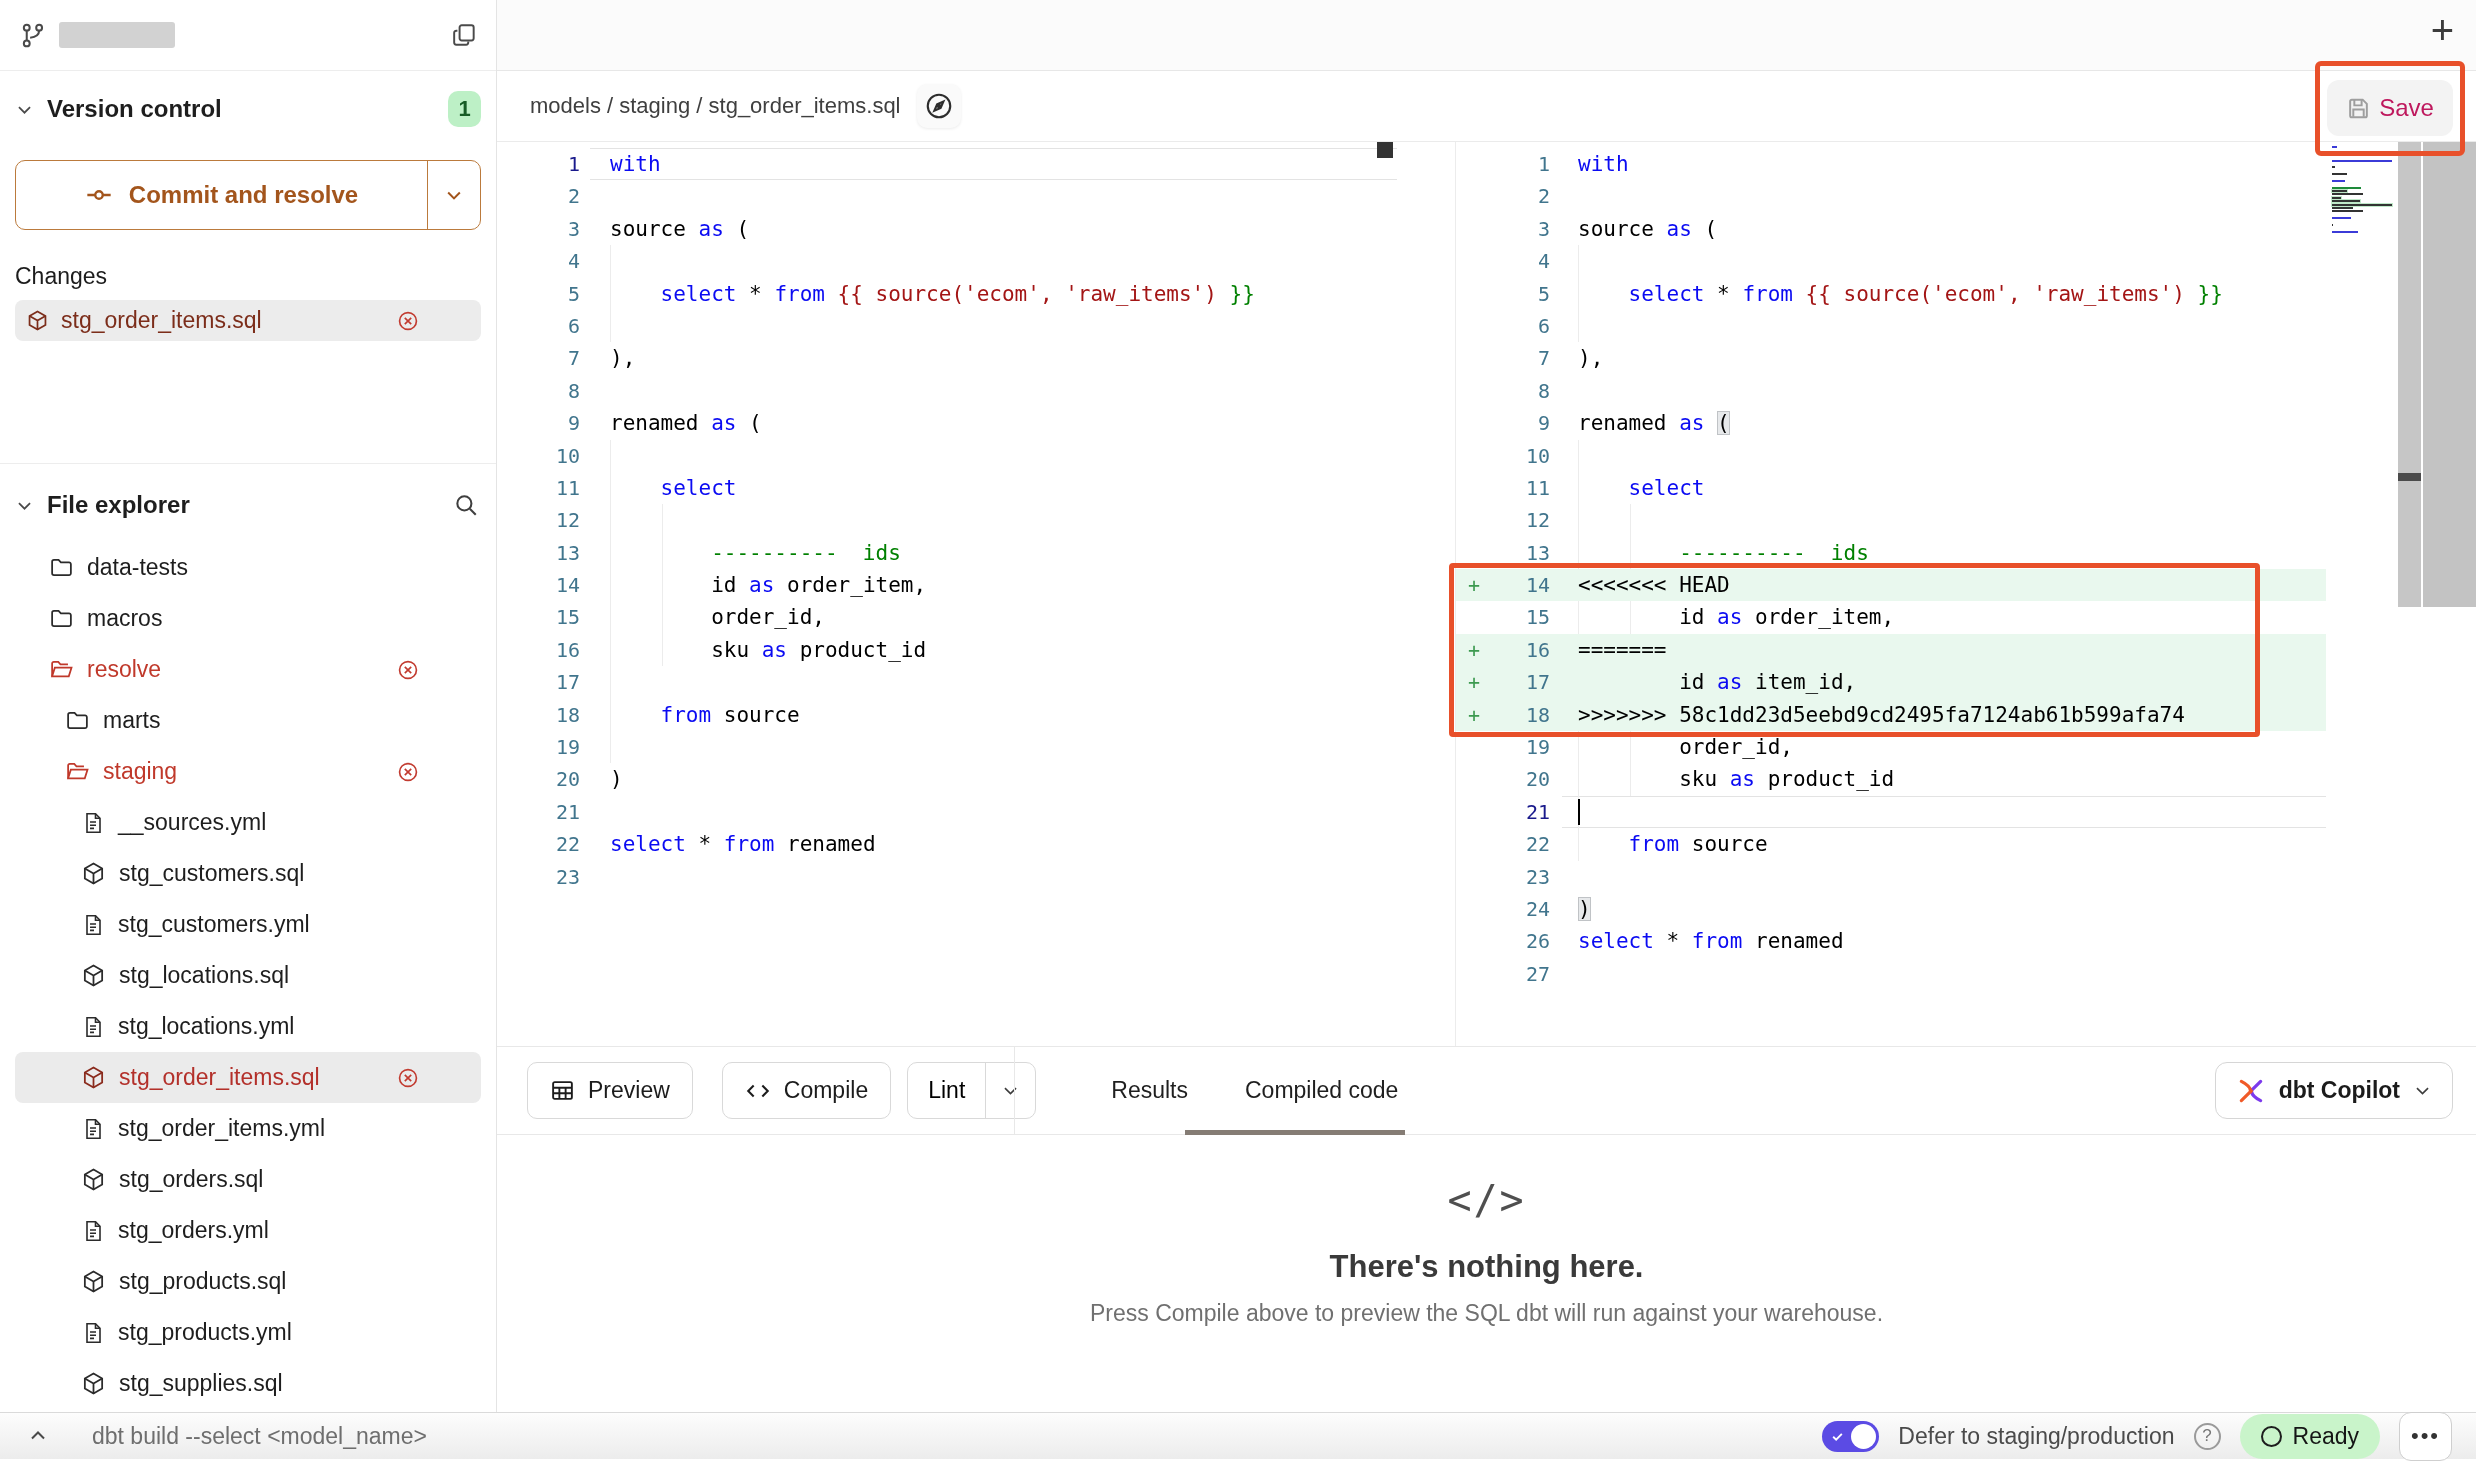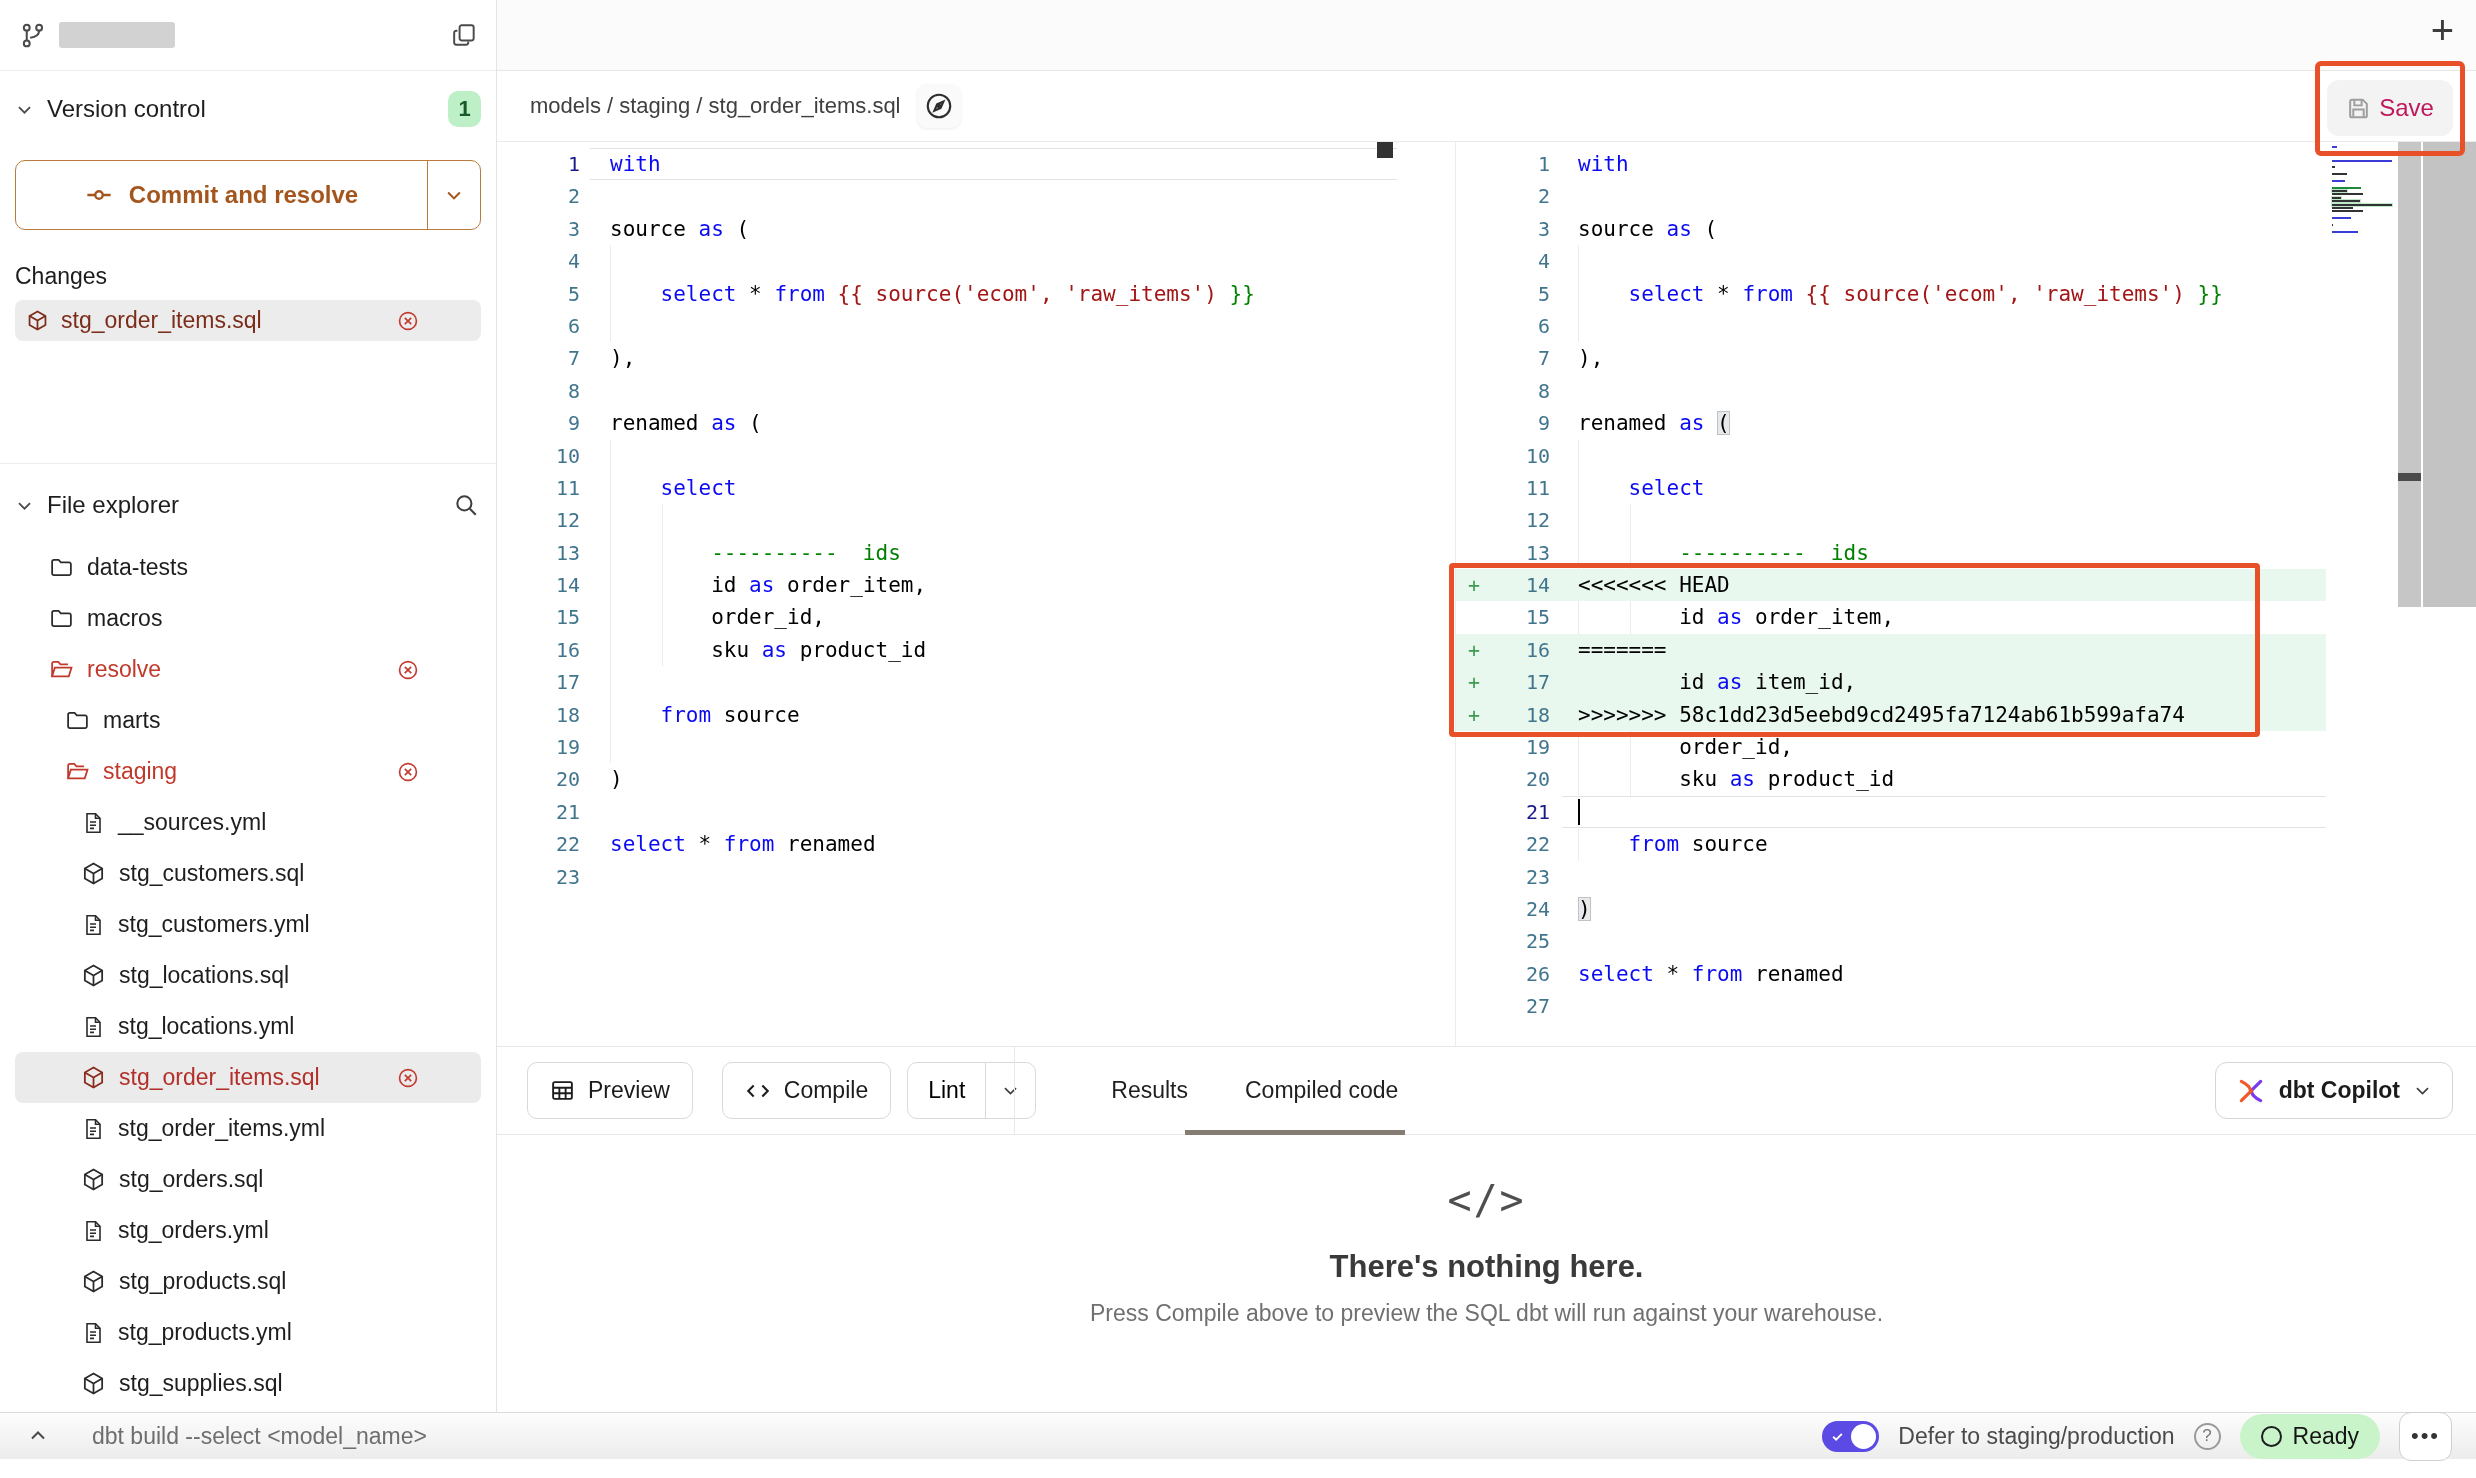"Version control" .sec-title { font-weight: 400 -> 700 }
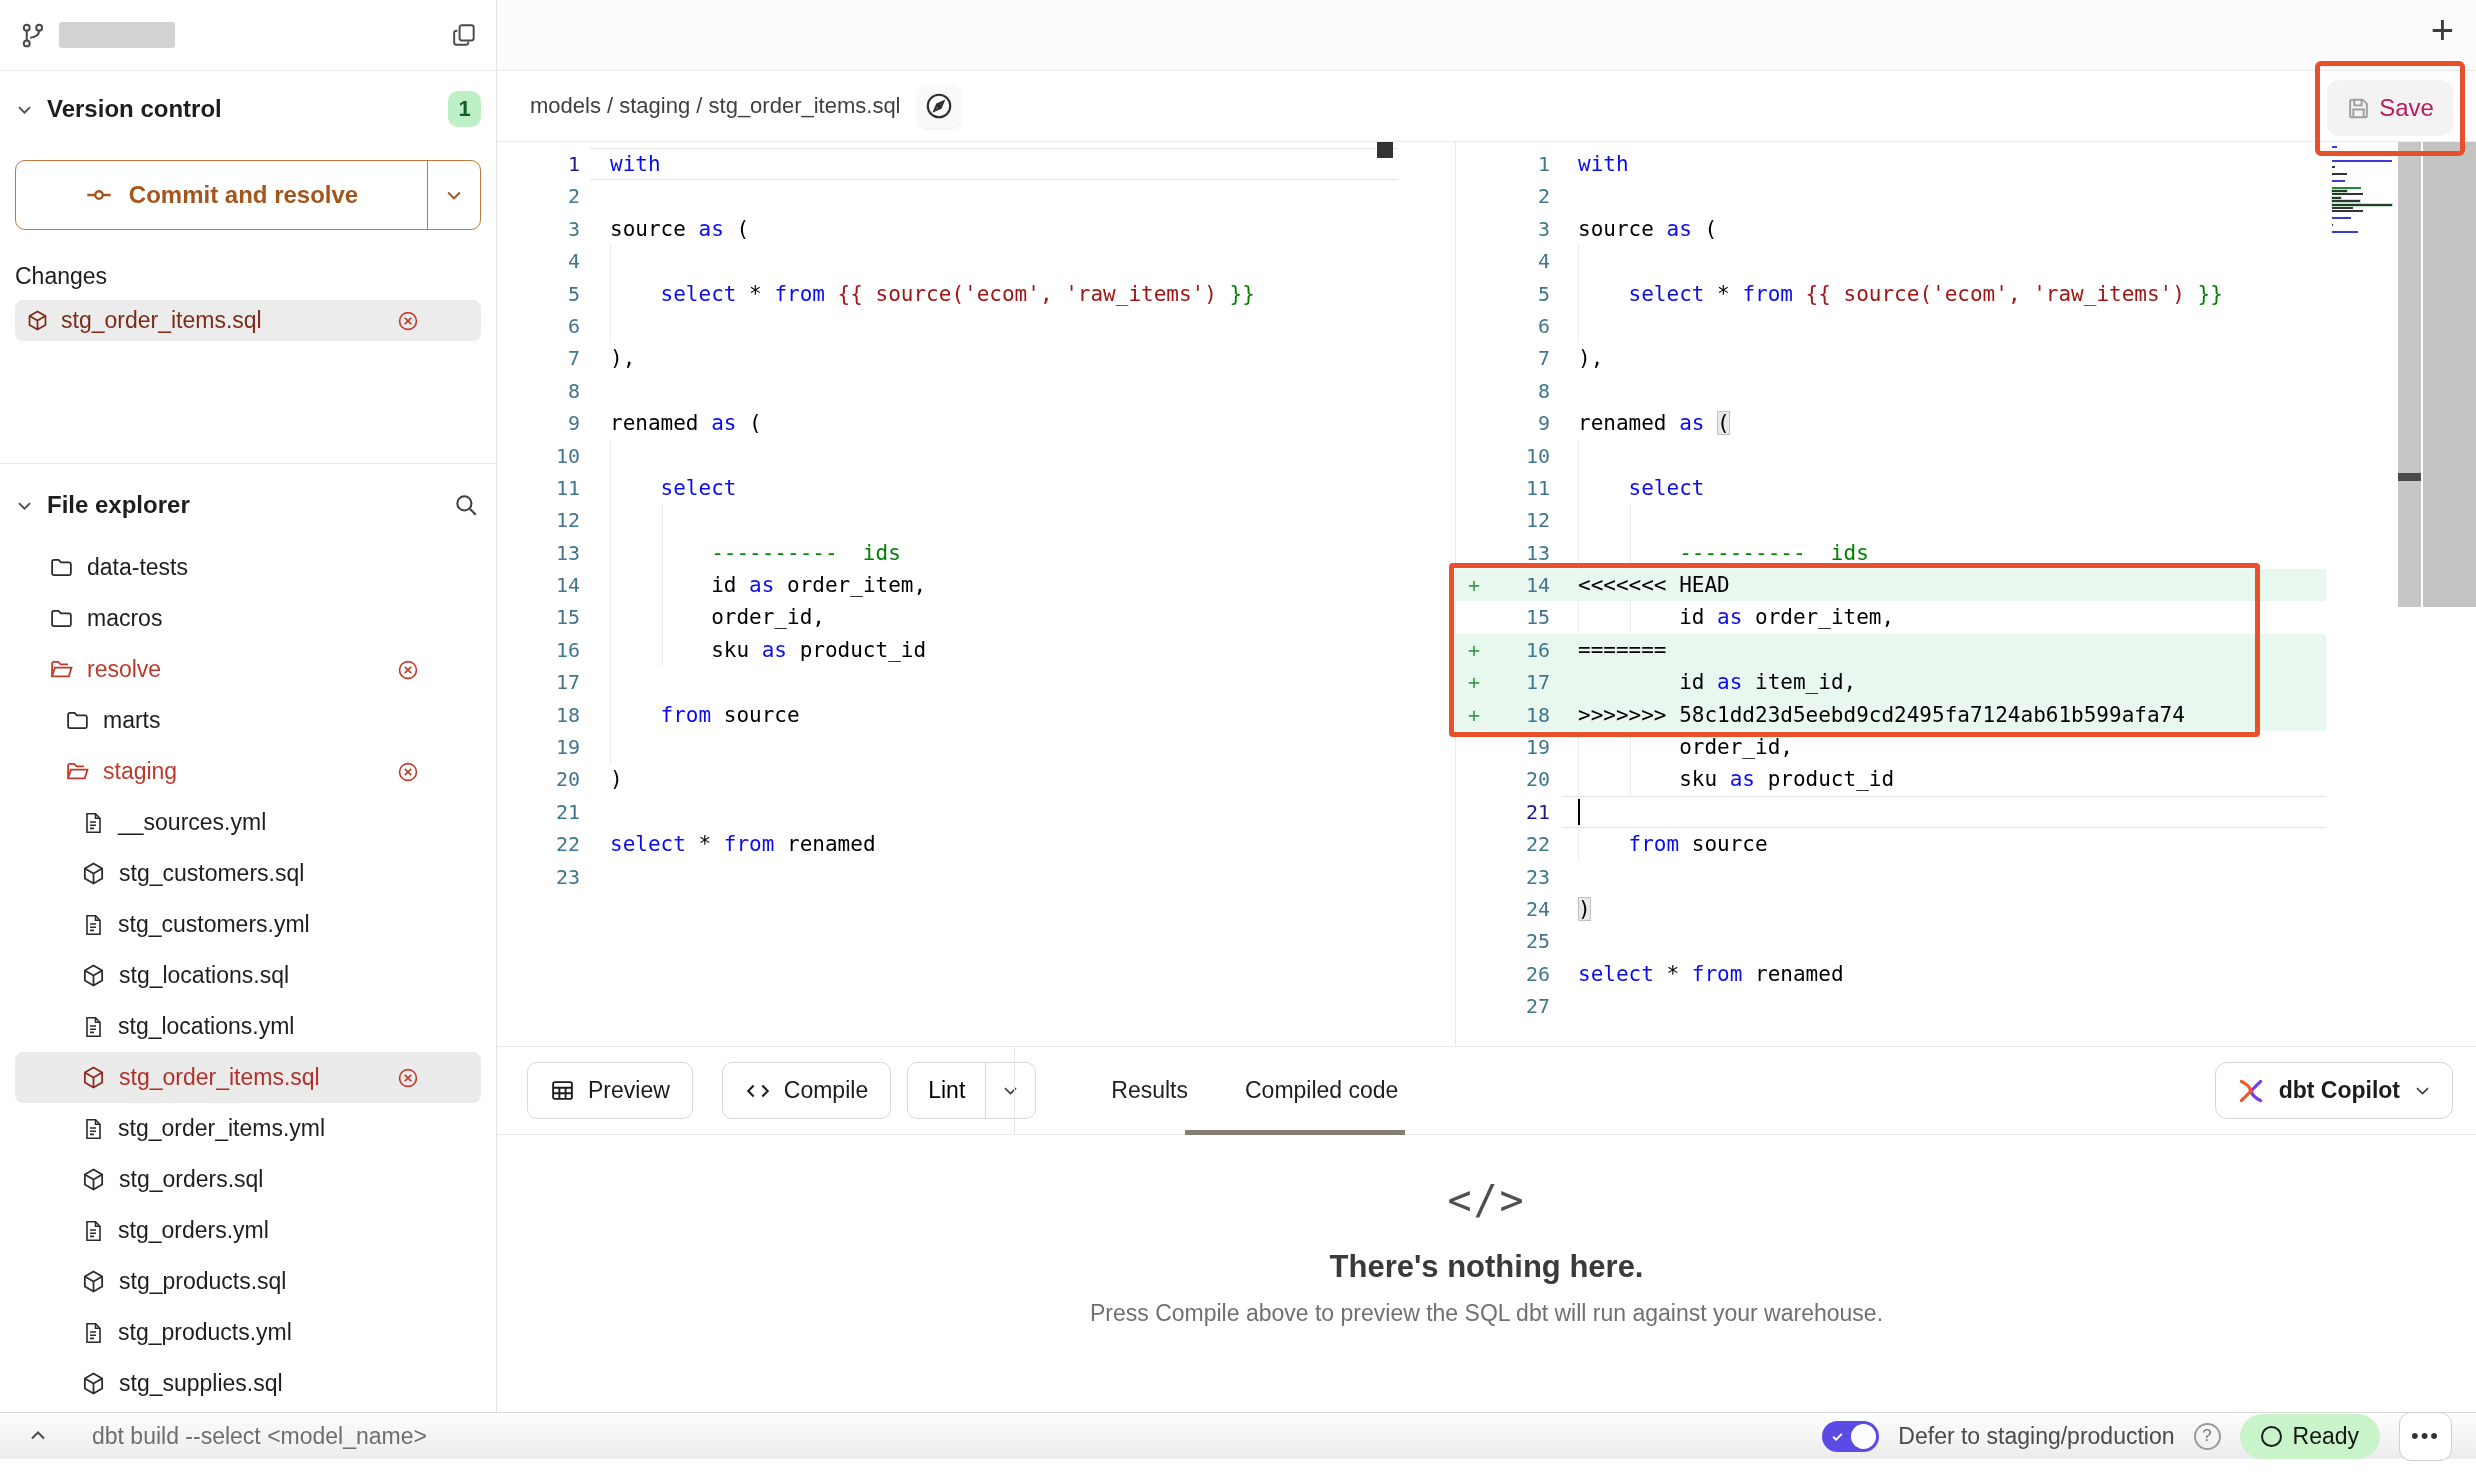"25" div.cl { html: <div><span></span><span>25</span><span></span></div> -> none }
